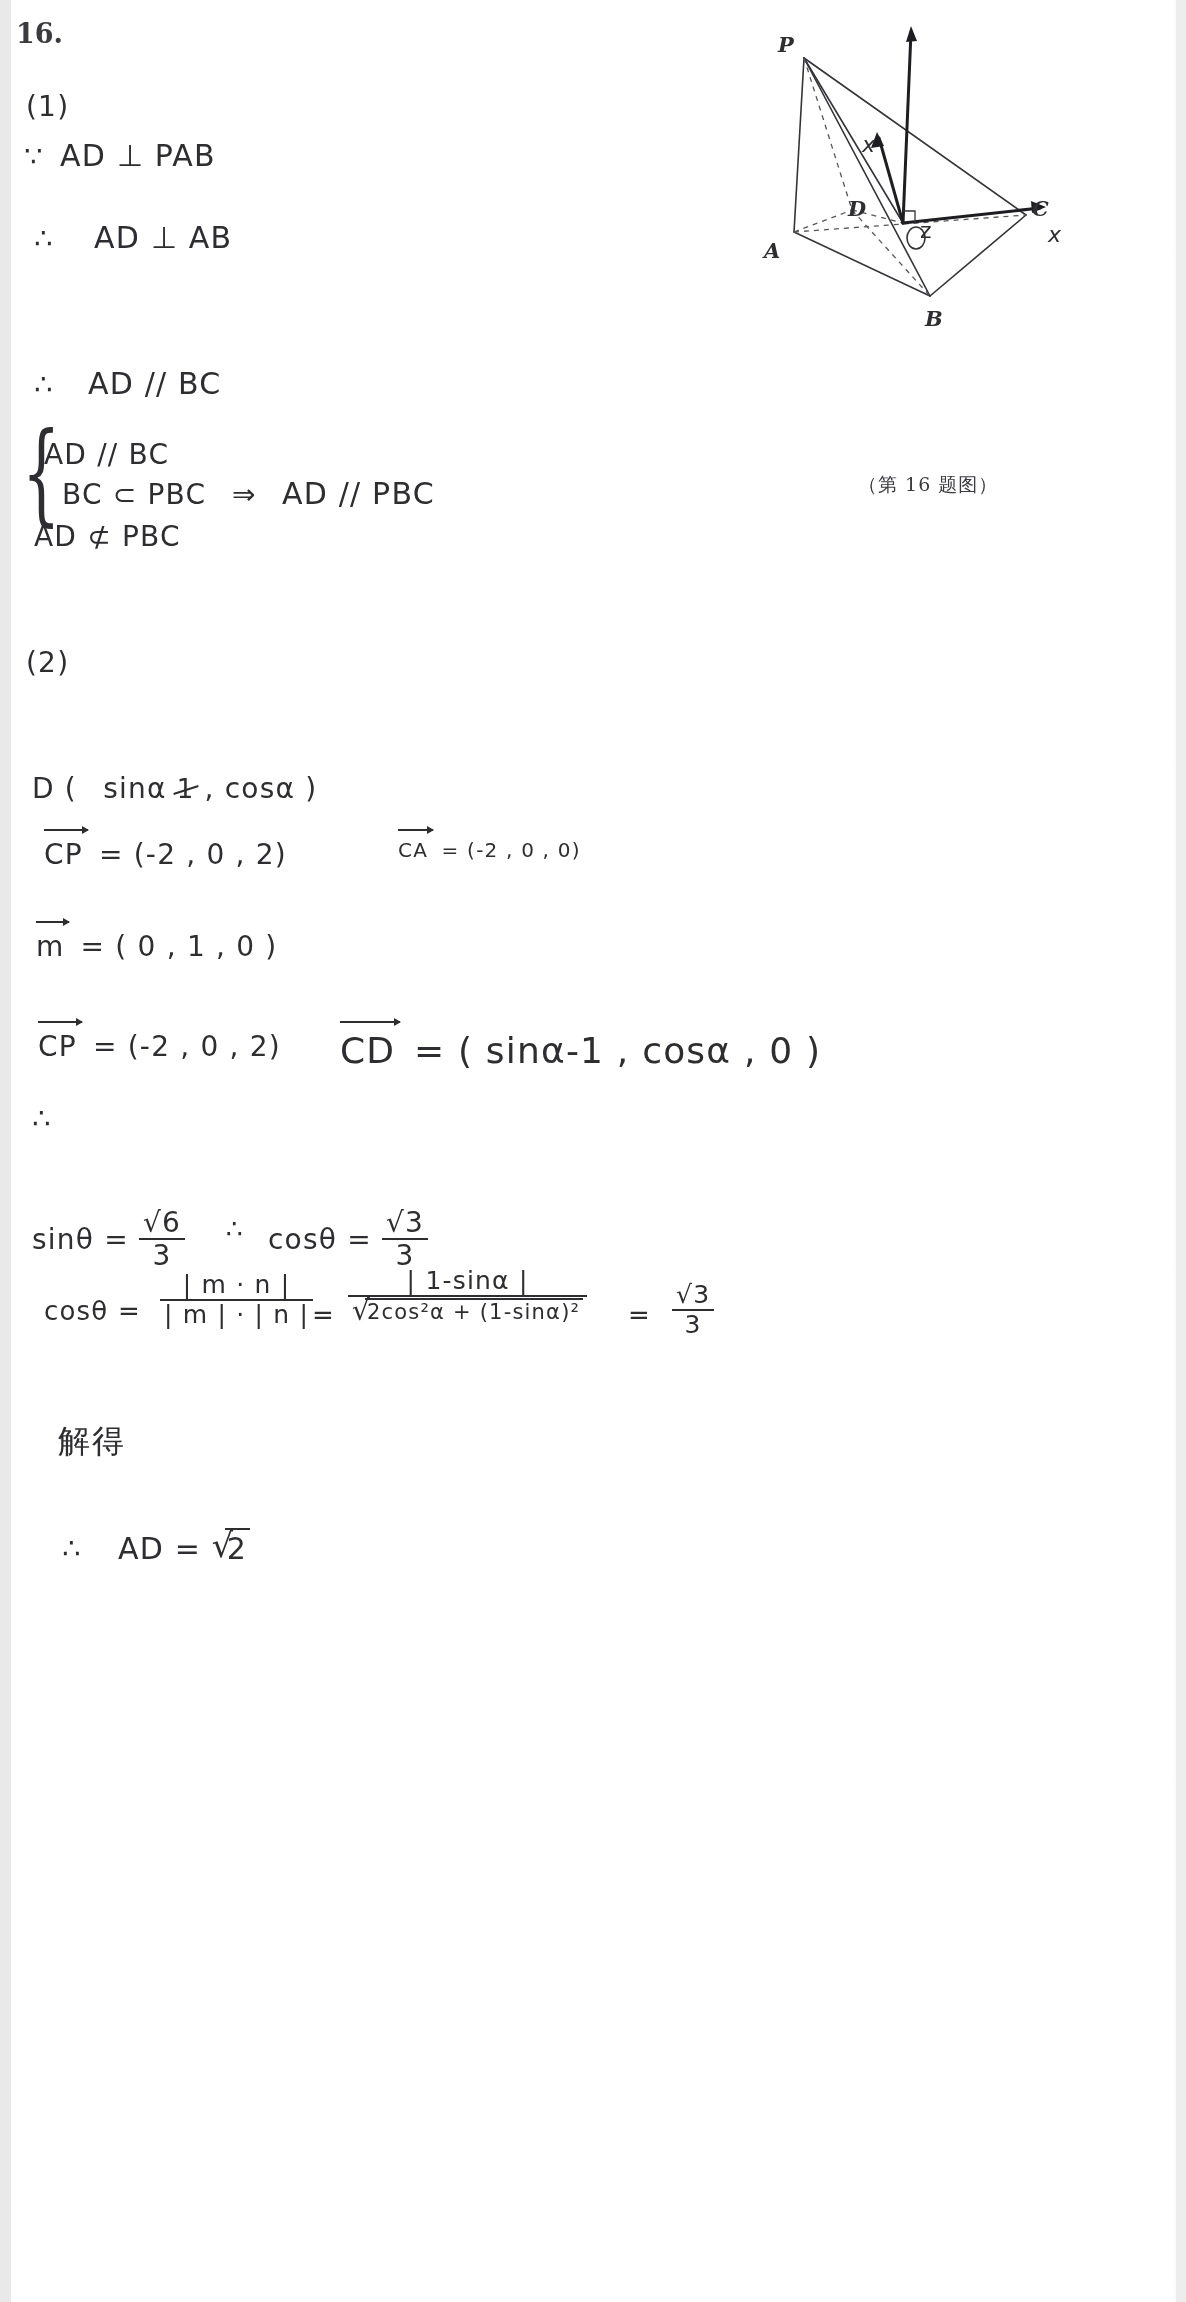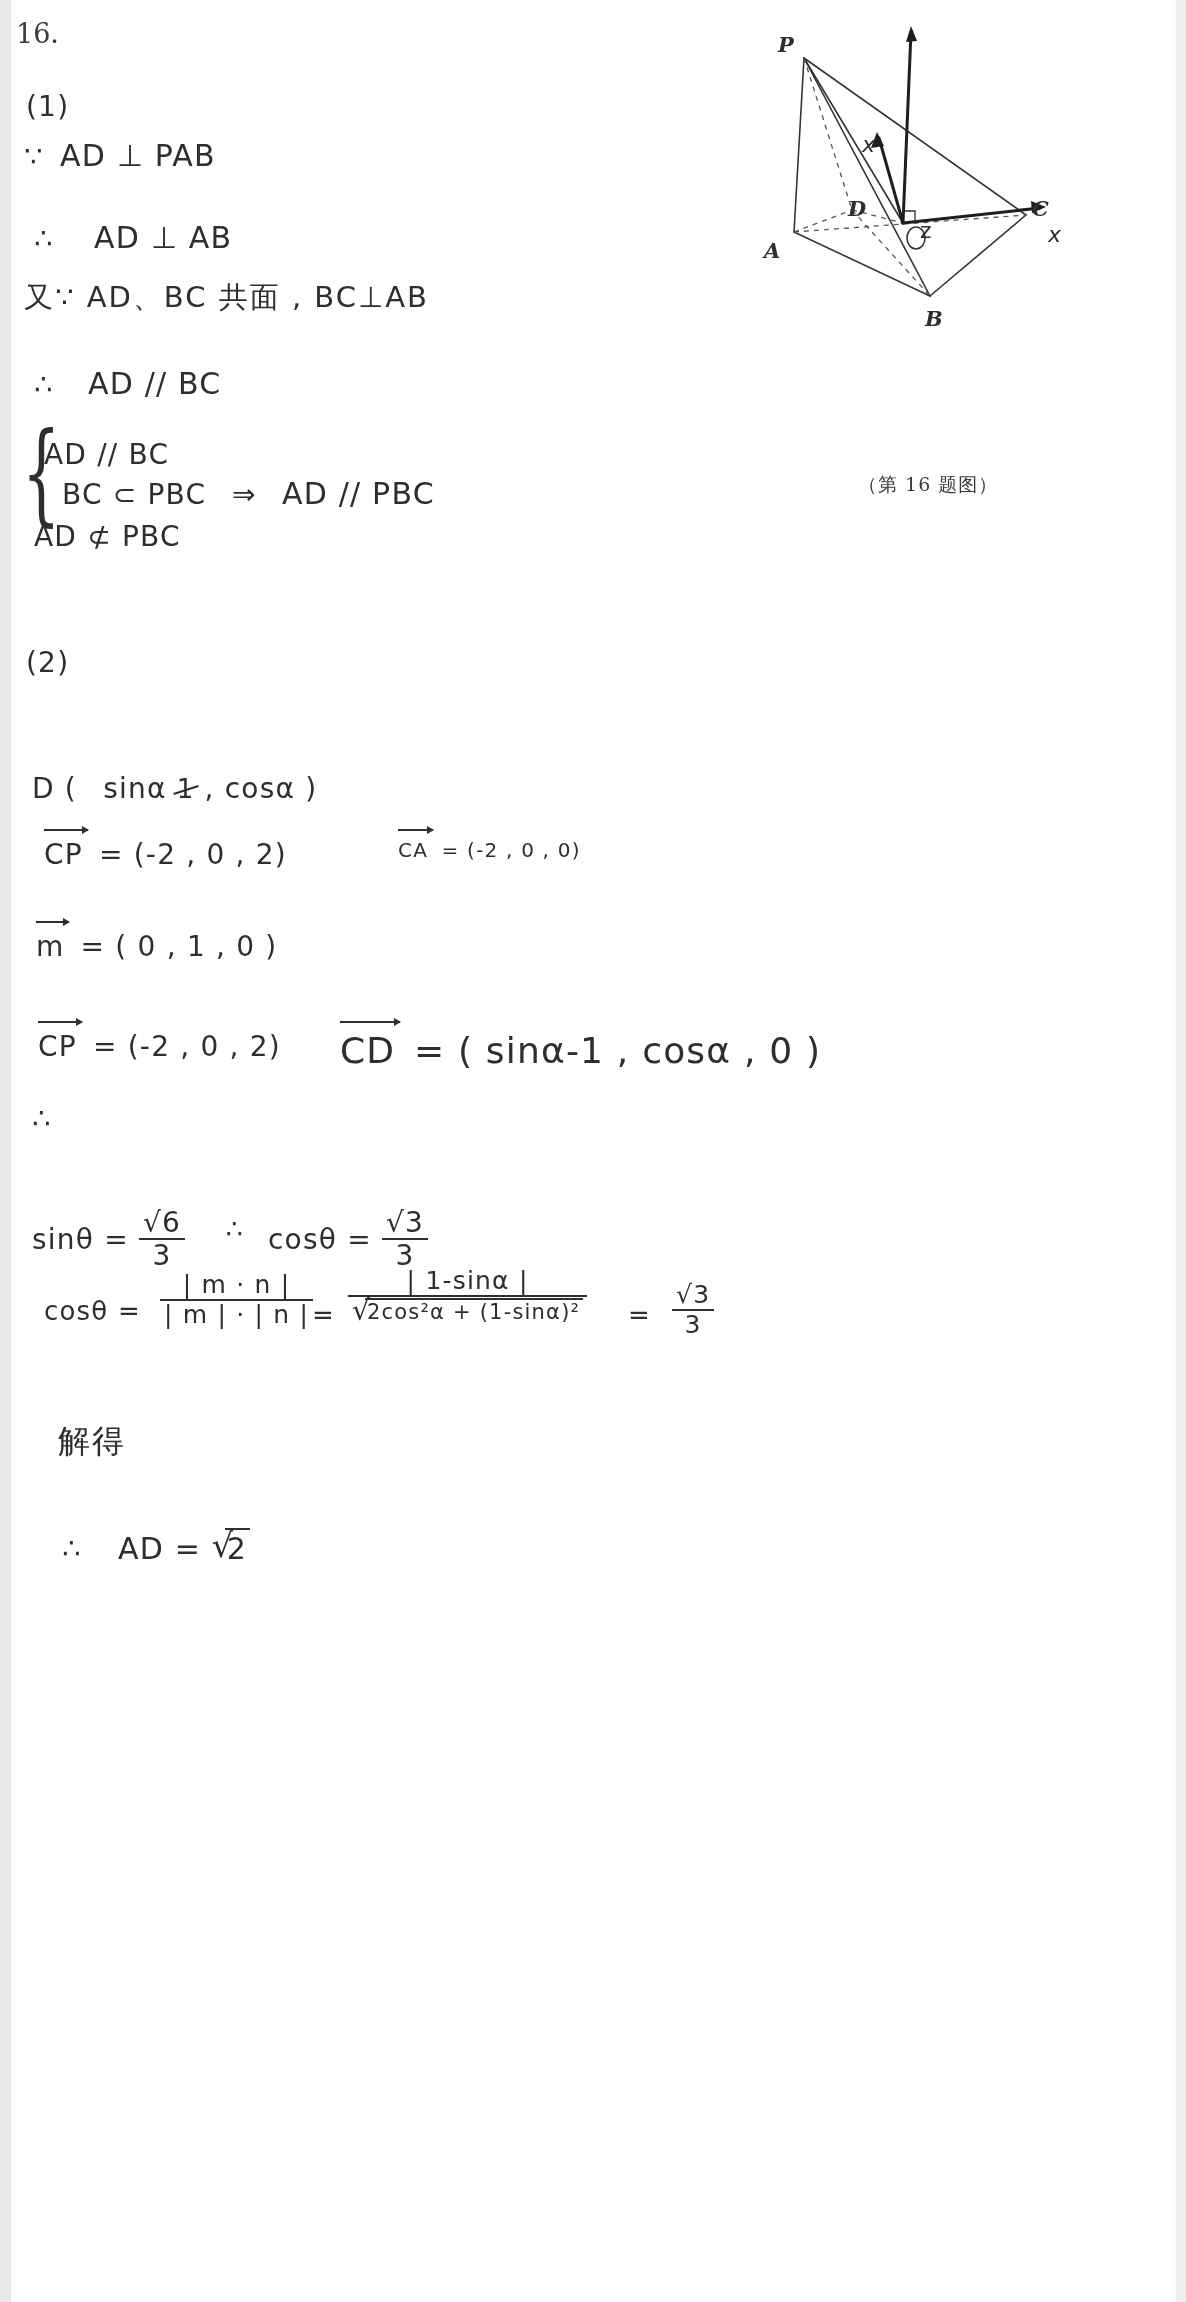"16." .qnum { font-weight: 400 -> 700 }
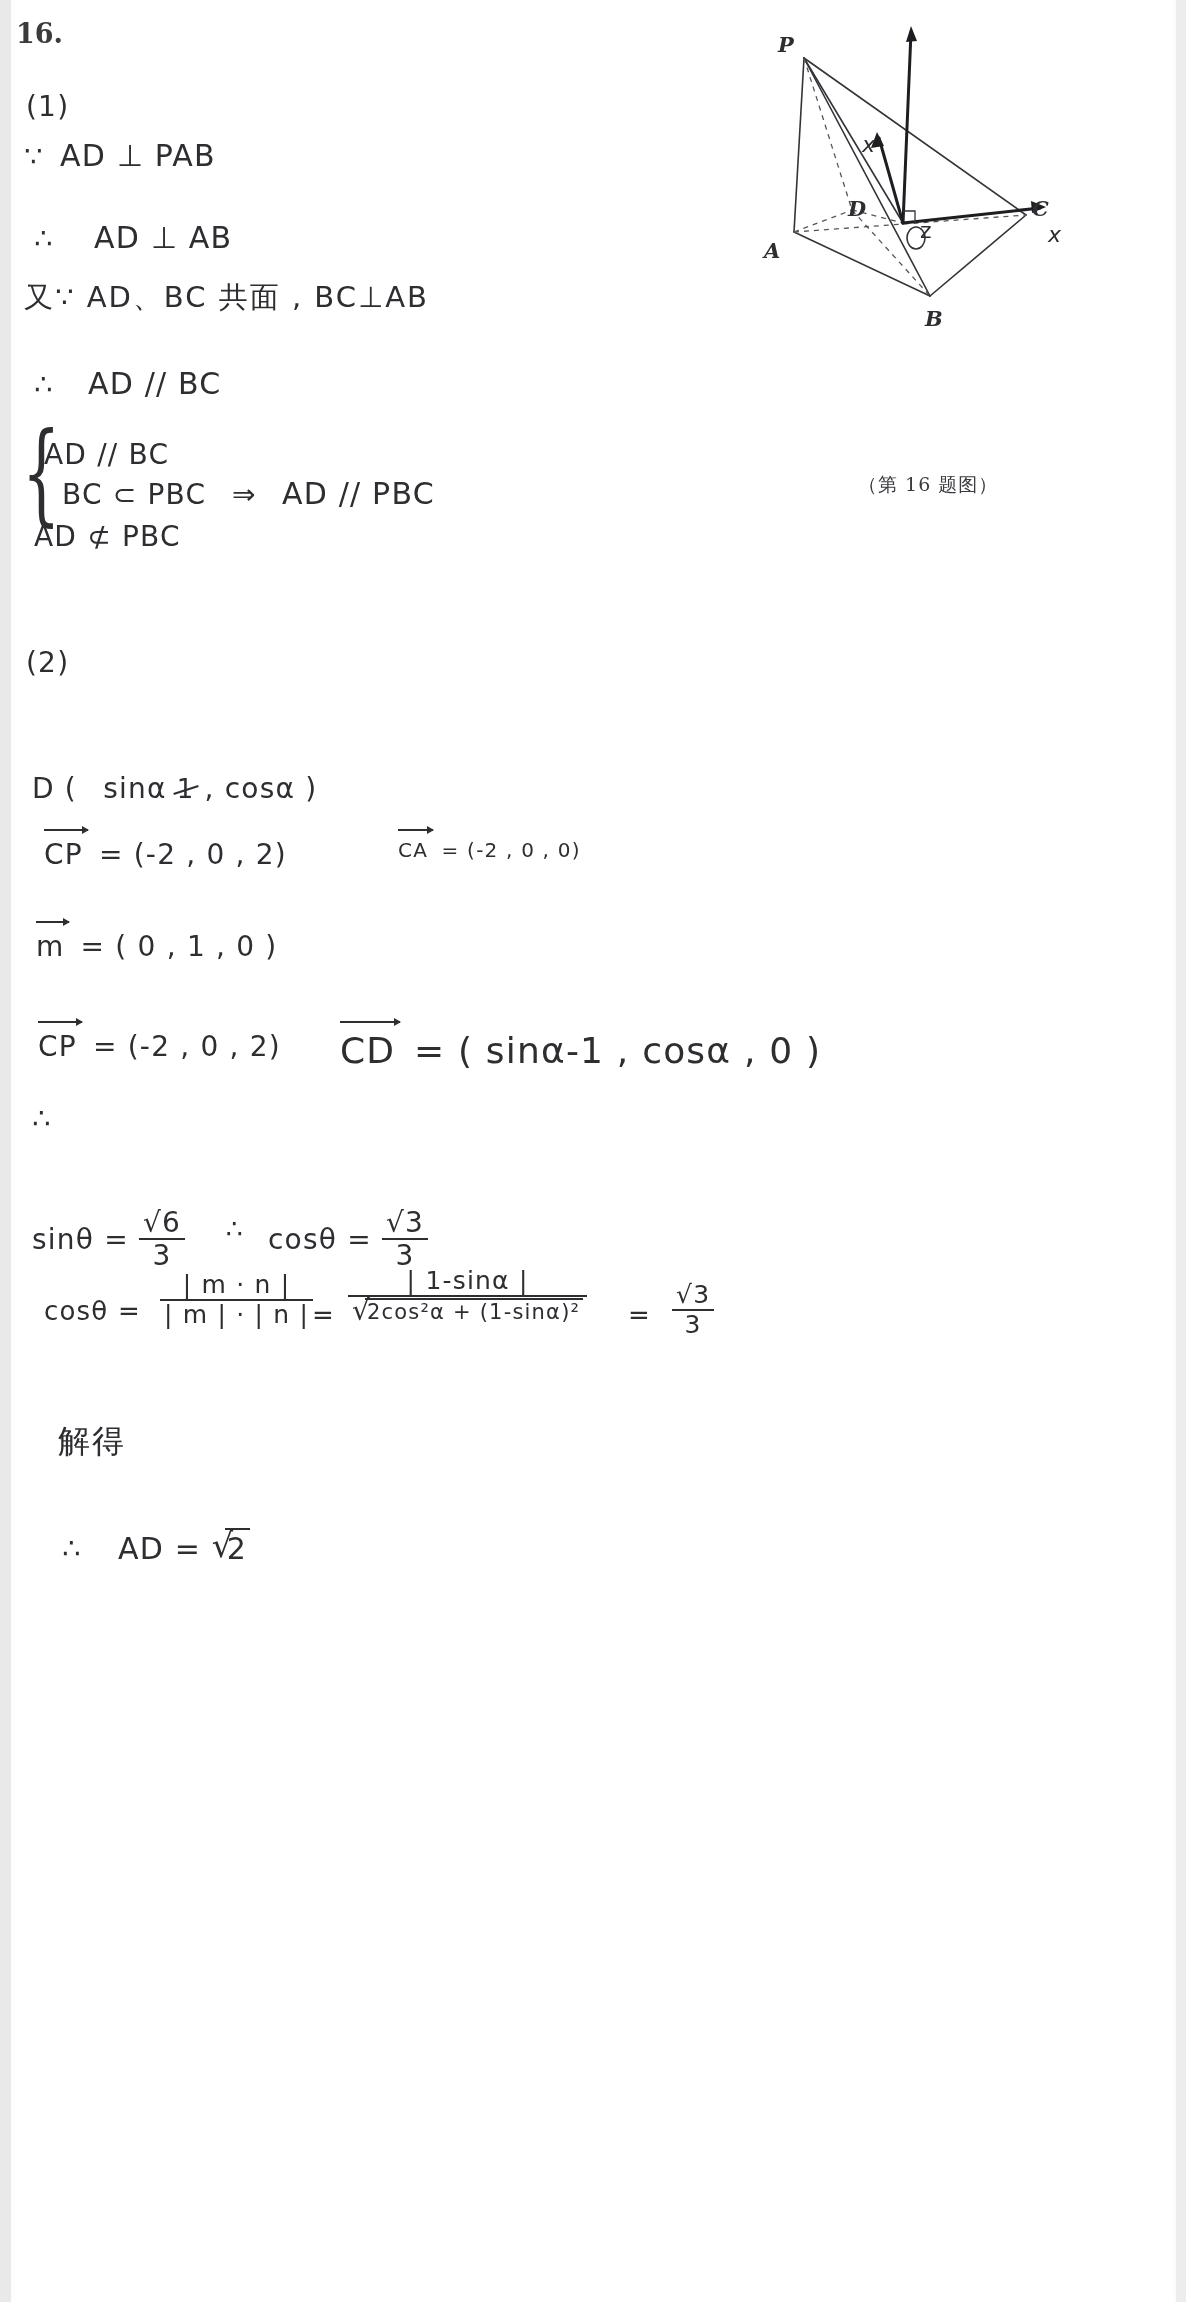"又∵ AD、BC 共面 , BC⊥AB" div.hw { html: <div>又∵ AD、BC 共面 , BC⊥AB</div> -> none }
